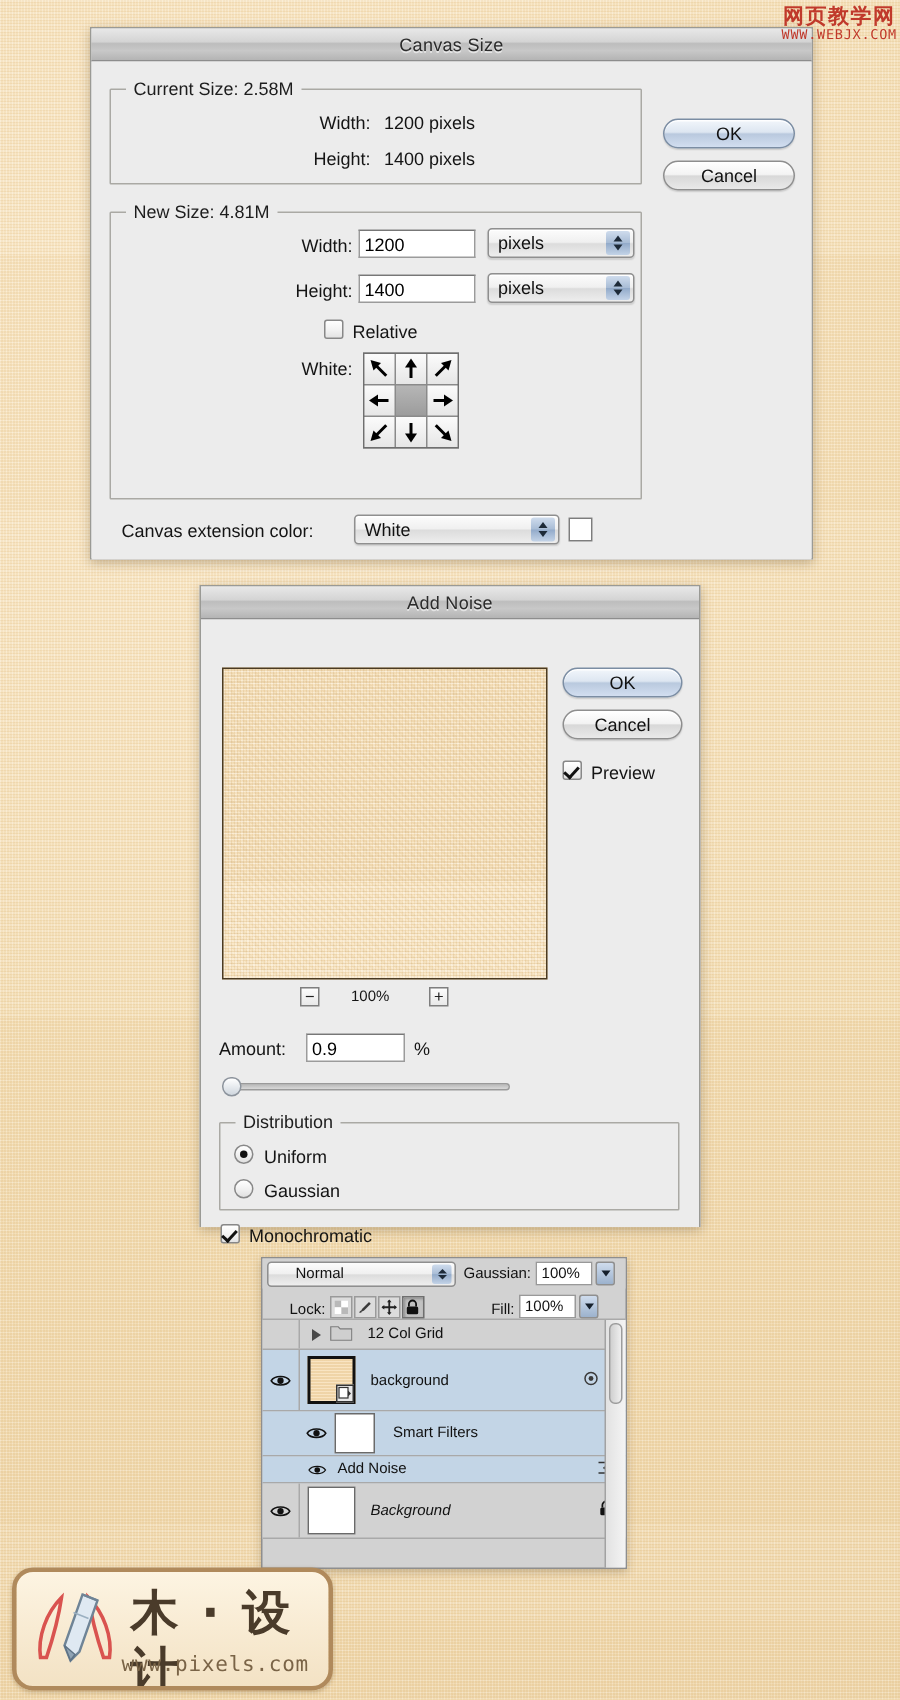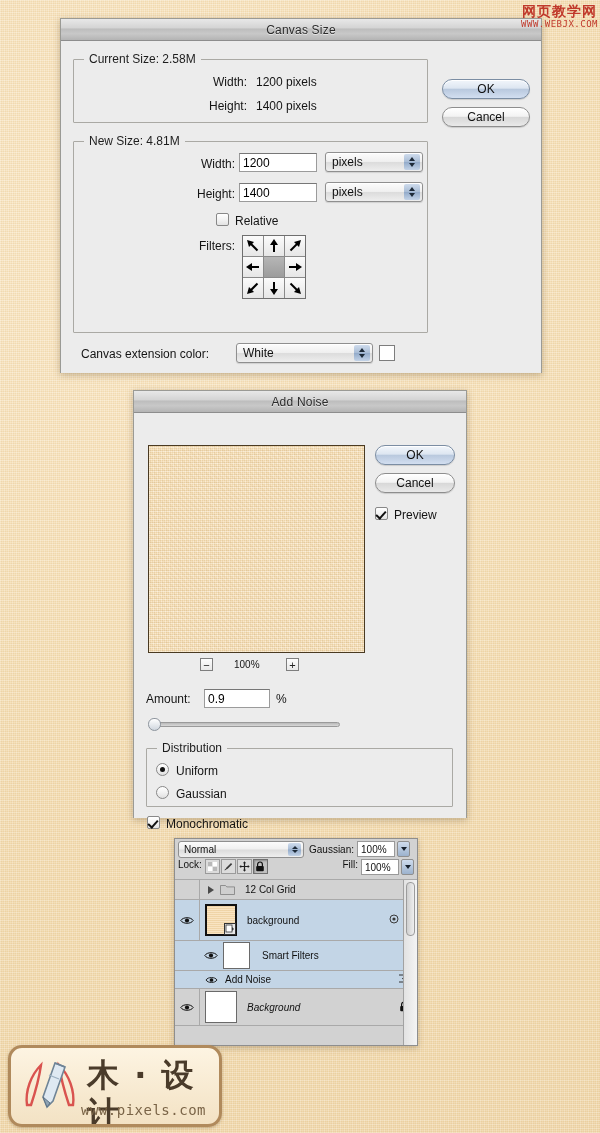"Filters:" span.lbl { text: Filters -> White }
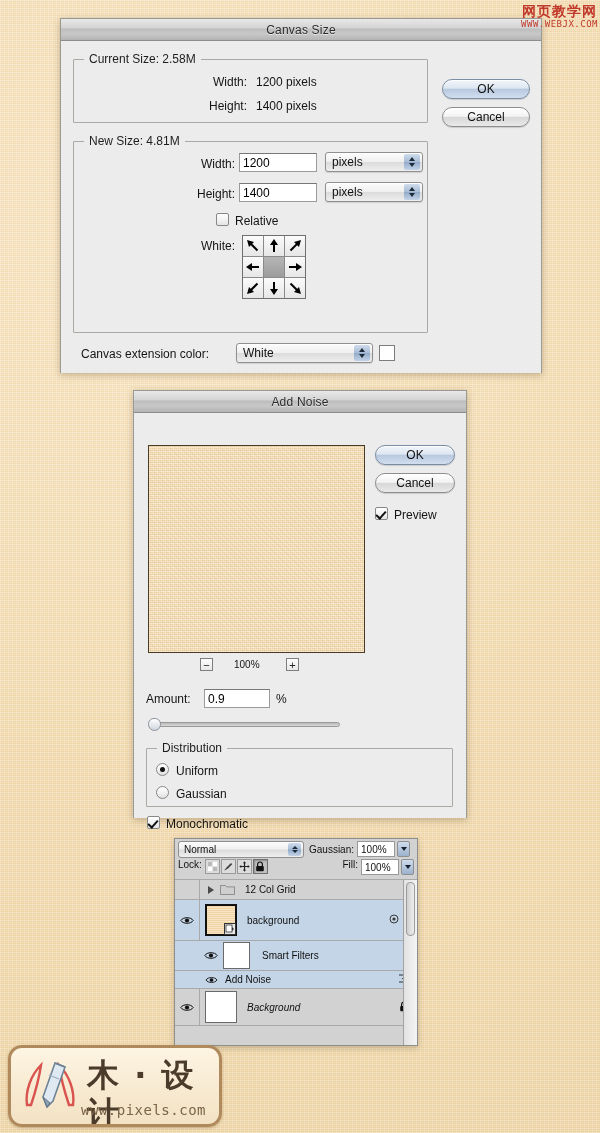"Normal" .blend-popup { padding-left: 5px -> 18px }
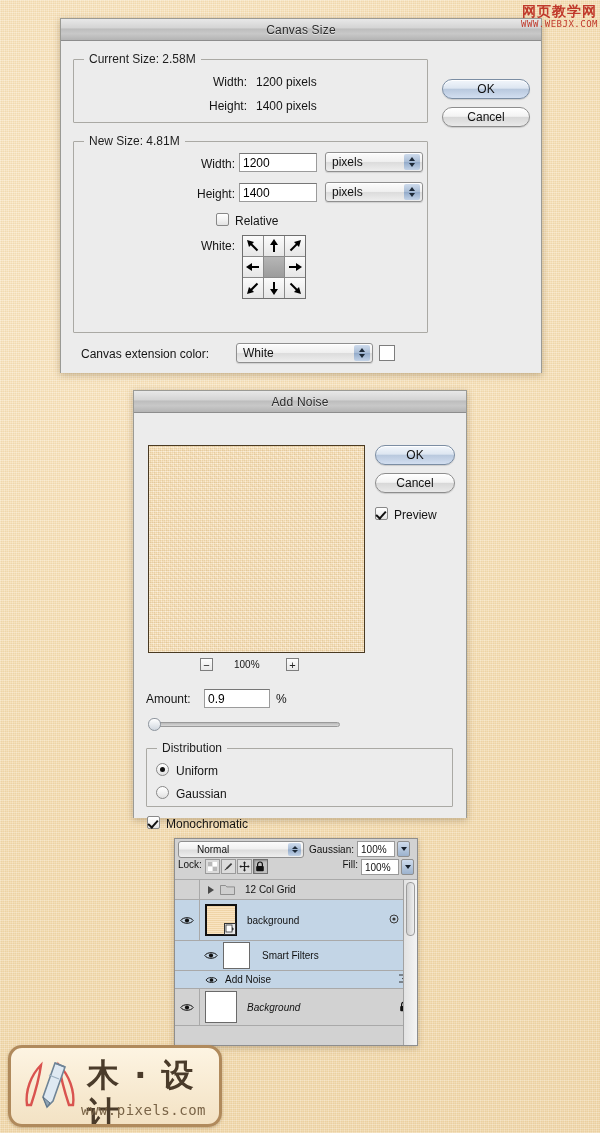"Lock:" div.lp-row { align-items: flex-start -> flex-end; padding: 0 3px -> 0 18px }
